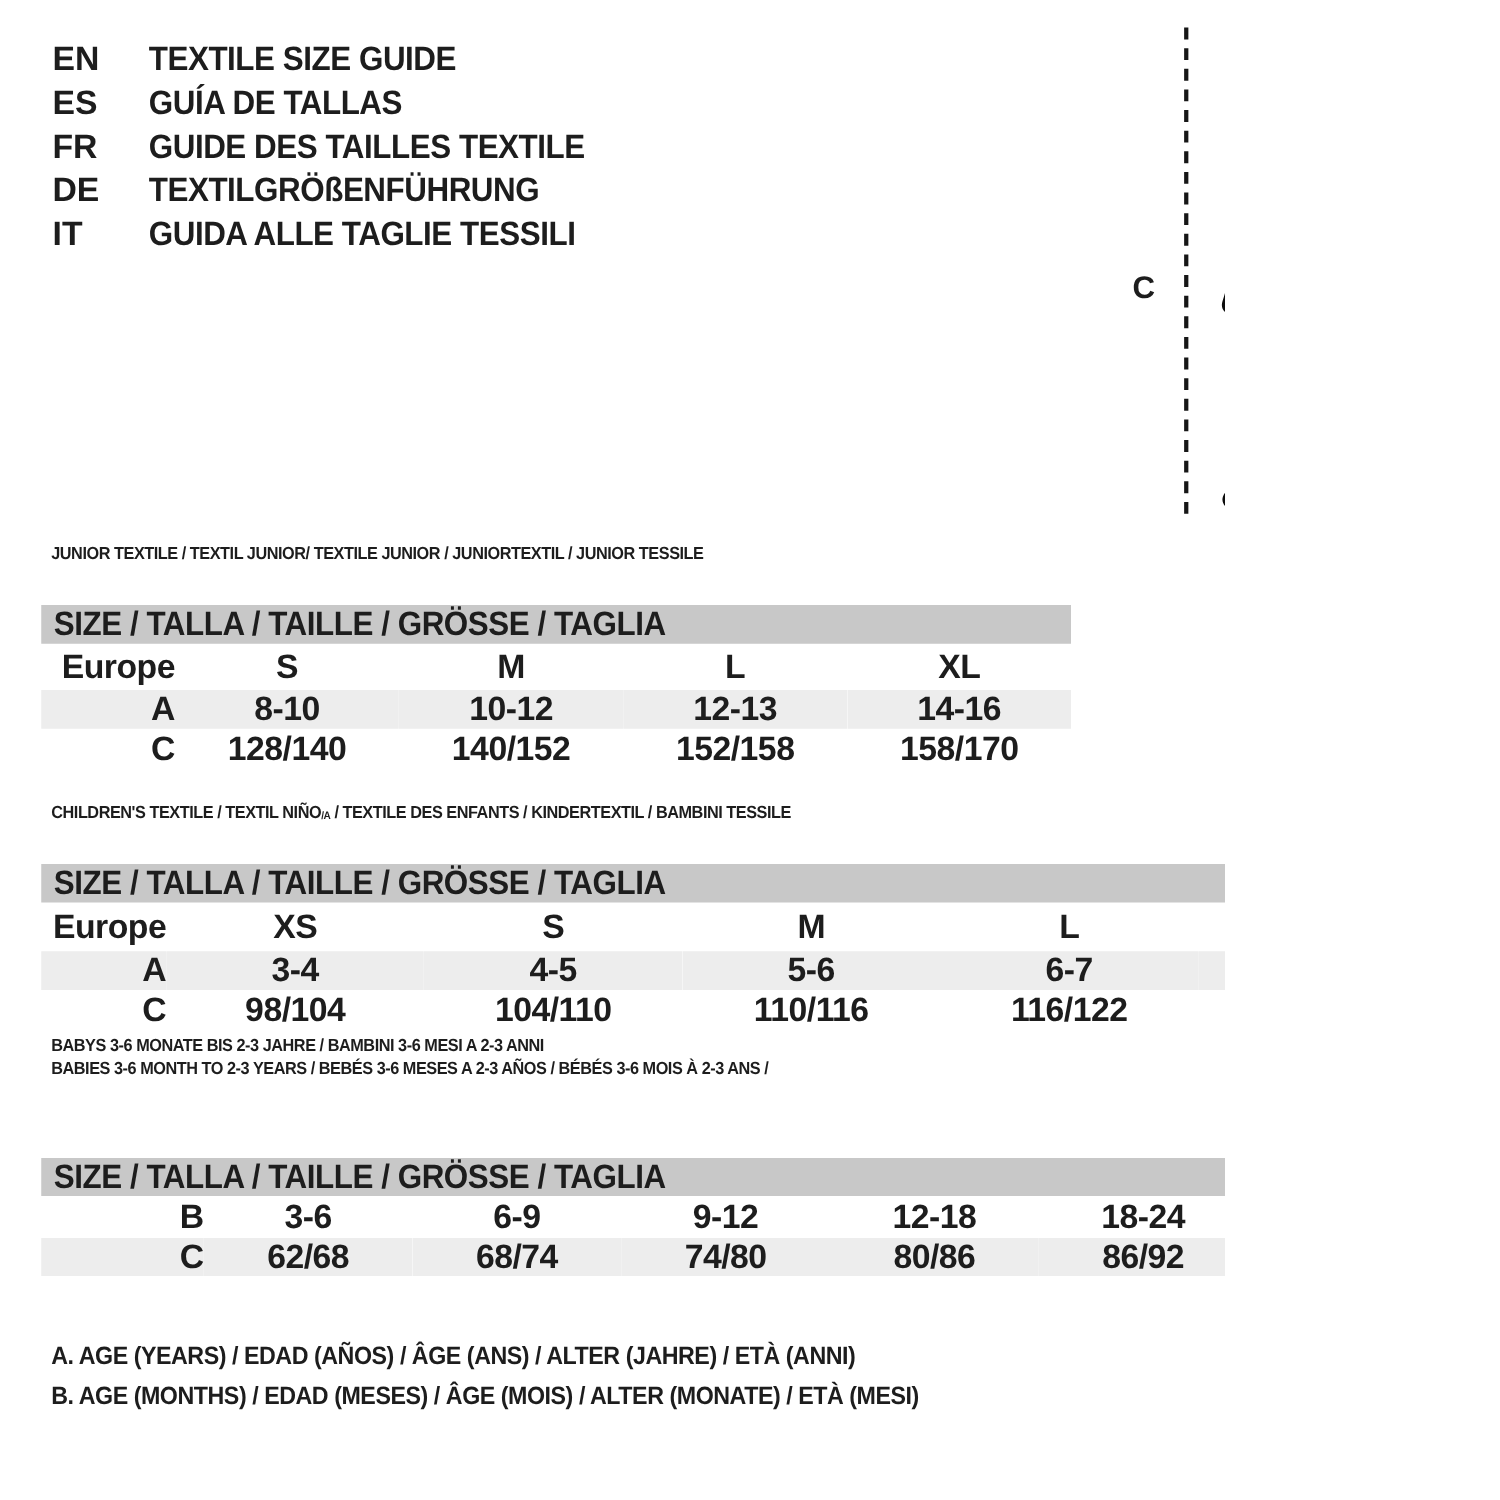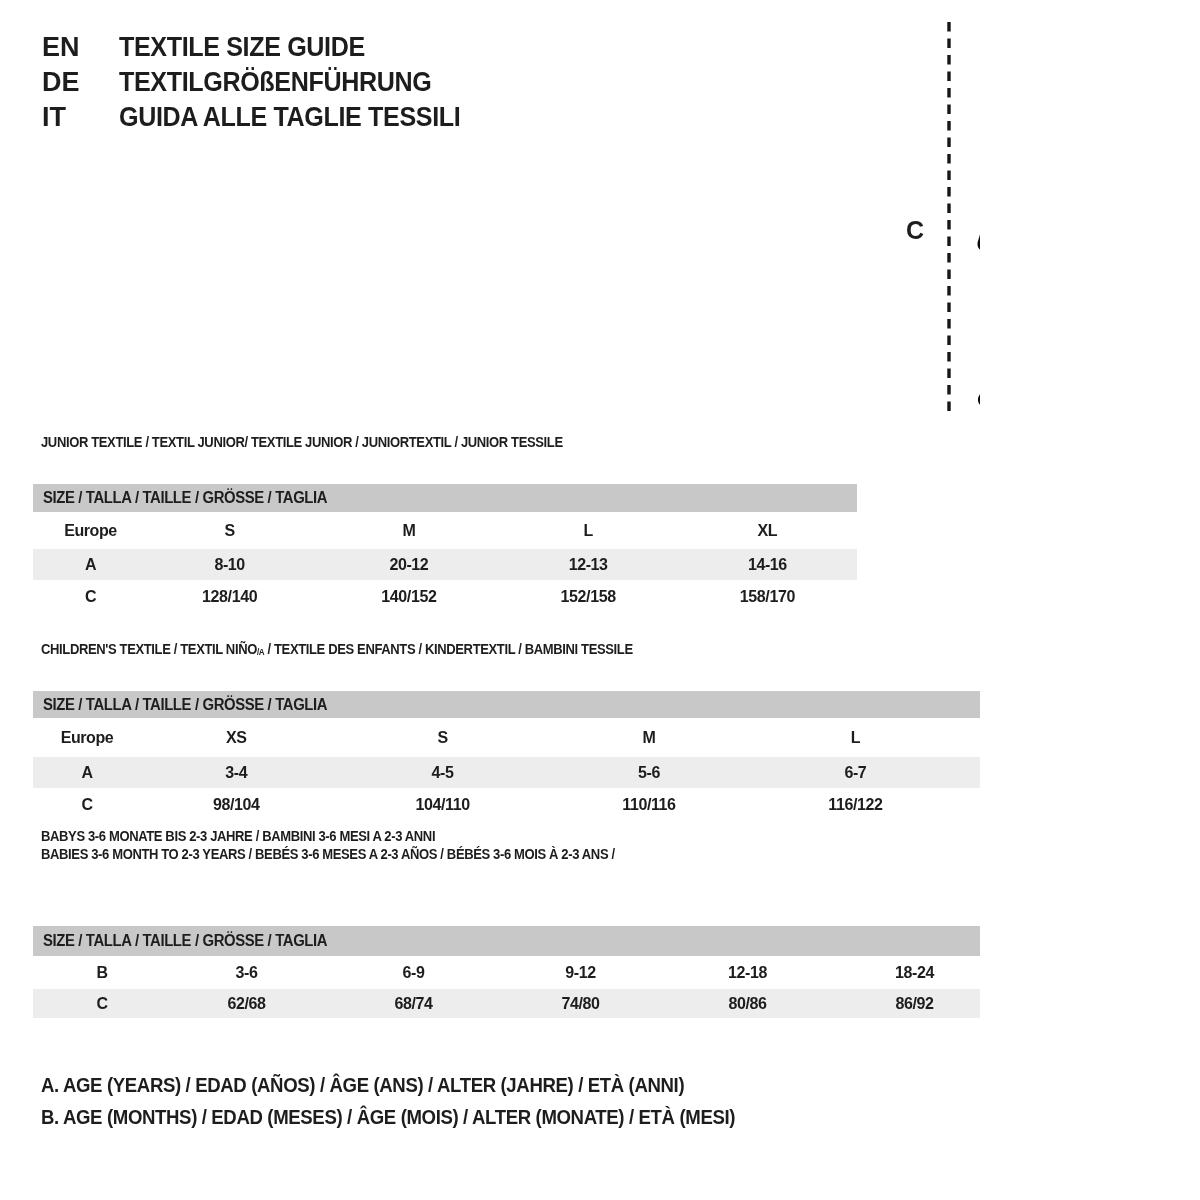"ES" div.lang-row { html: none -> <div> <span>ES</span> <span>GUÍA DE TALLAS</span> </div> }
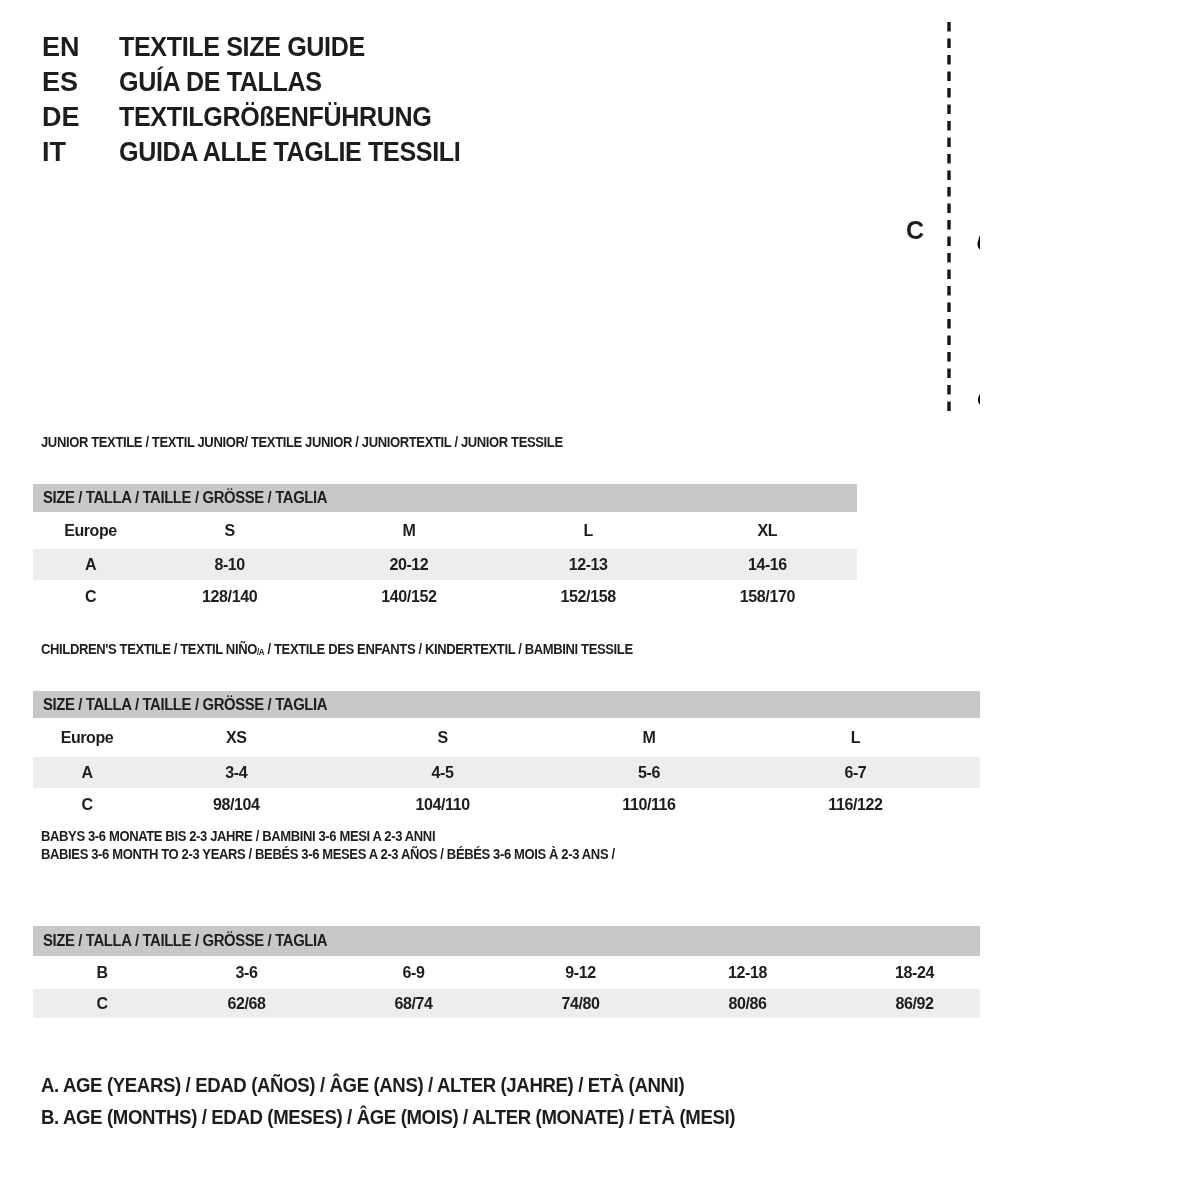"FR" div.lang-row { html: none -> <div> <span>FR</span> <span>GUIDE DES TAILLES TEXTILE</span> </div> }
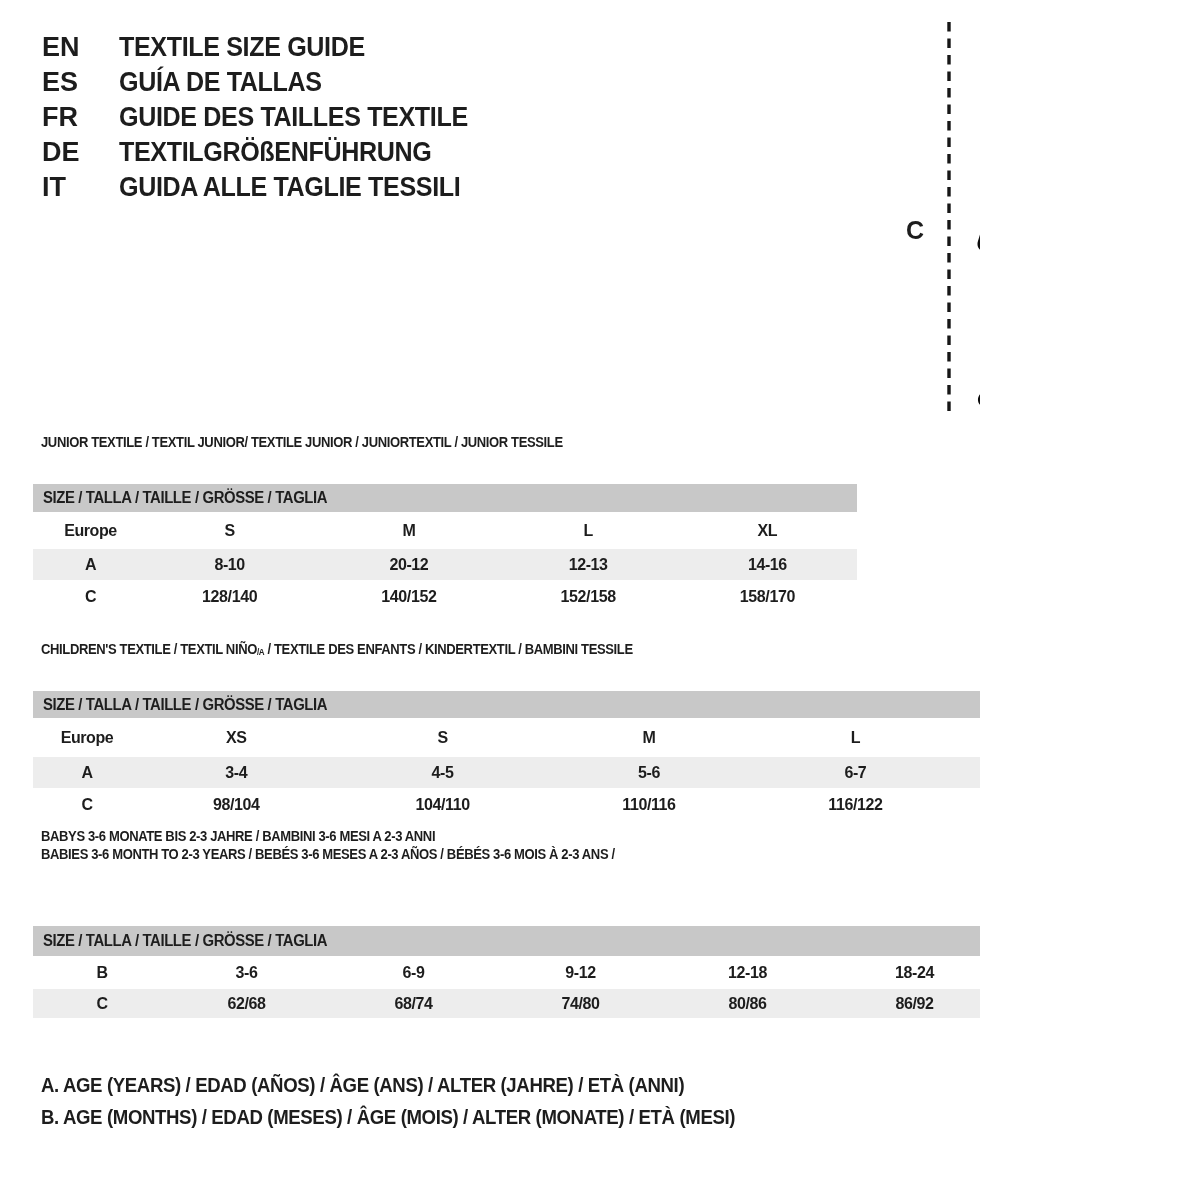"SIZE / TALLA / TAILLE" table { font-size: 16px -> 27px }
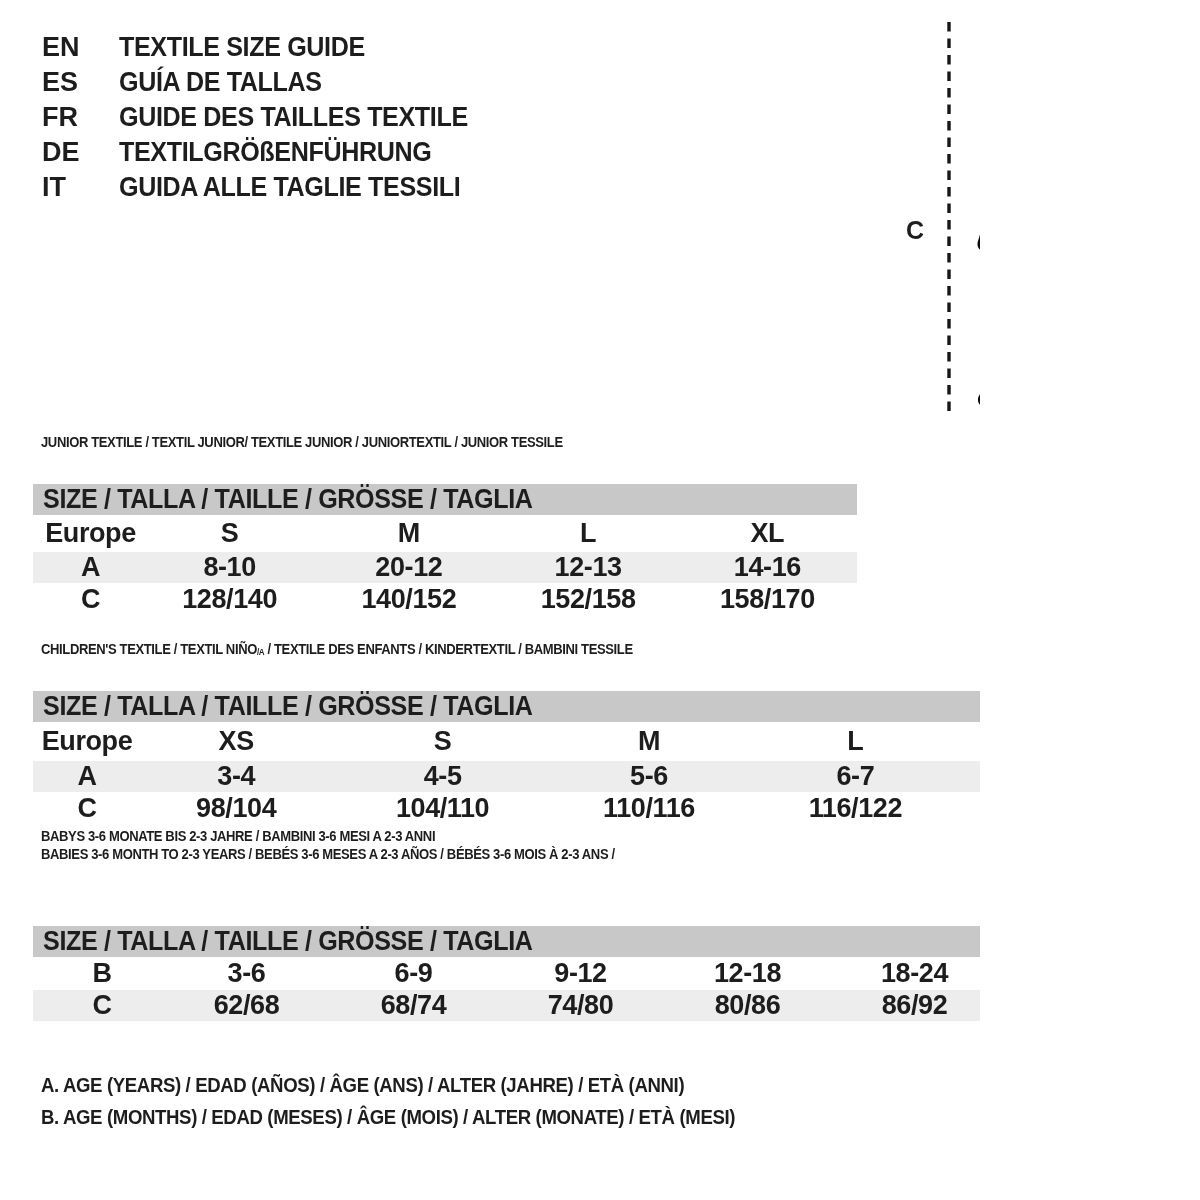"Europe" td:first-child { text-align: center -> right }
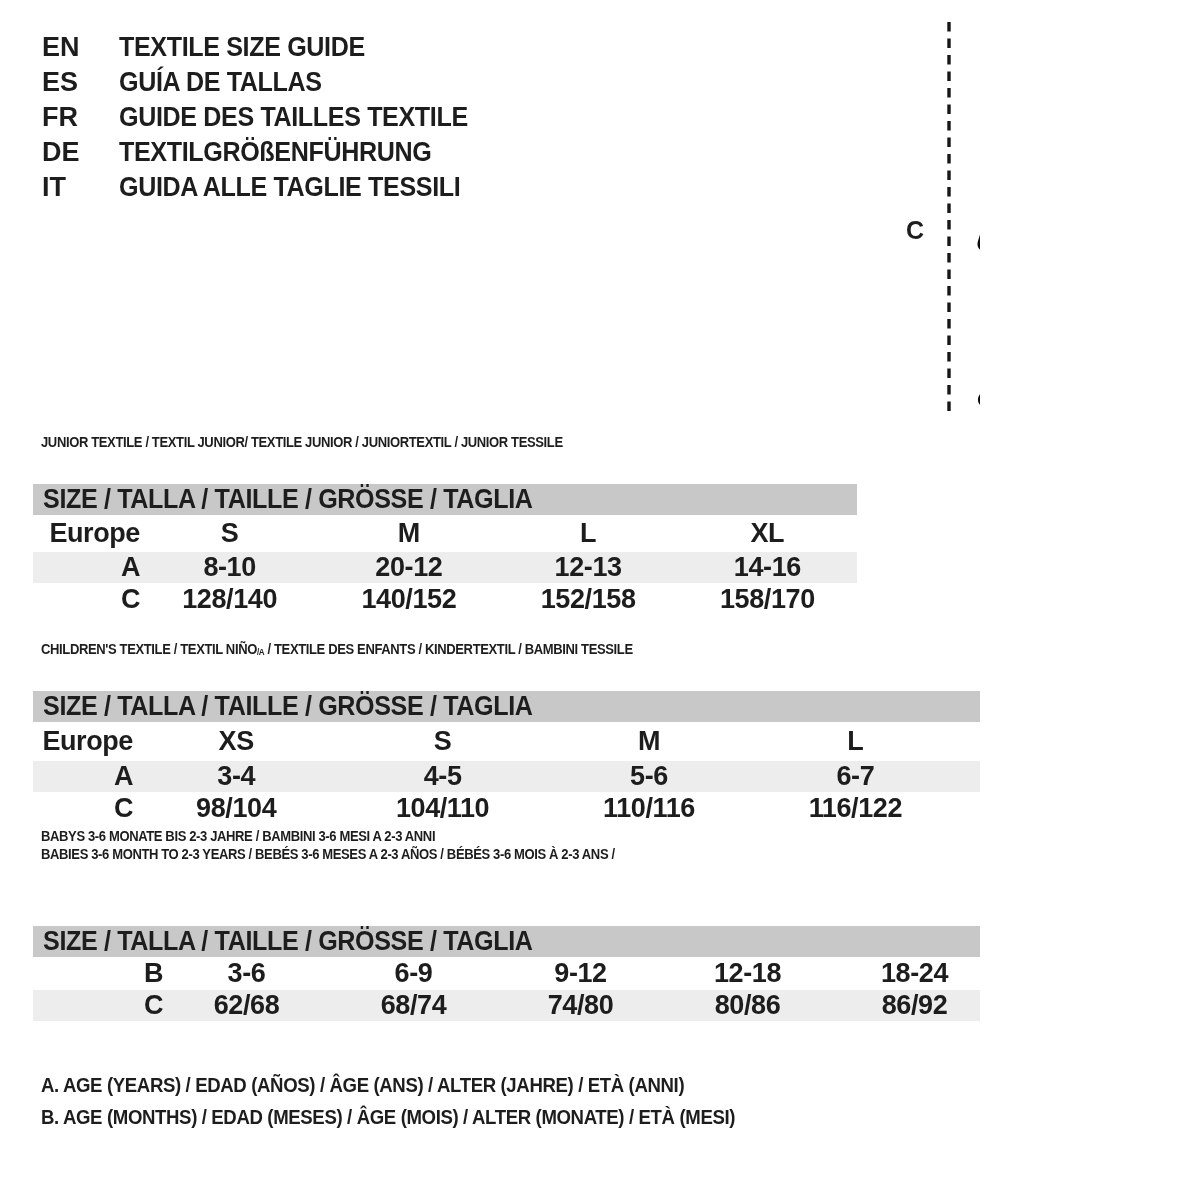"20-12" td { text: 20-12 -> 10-12 }
